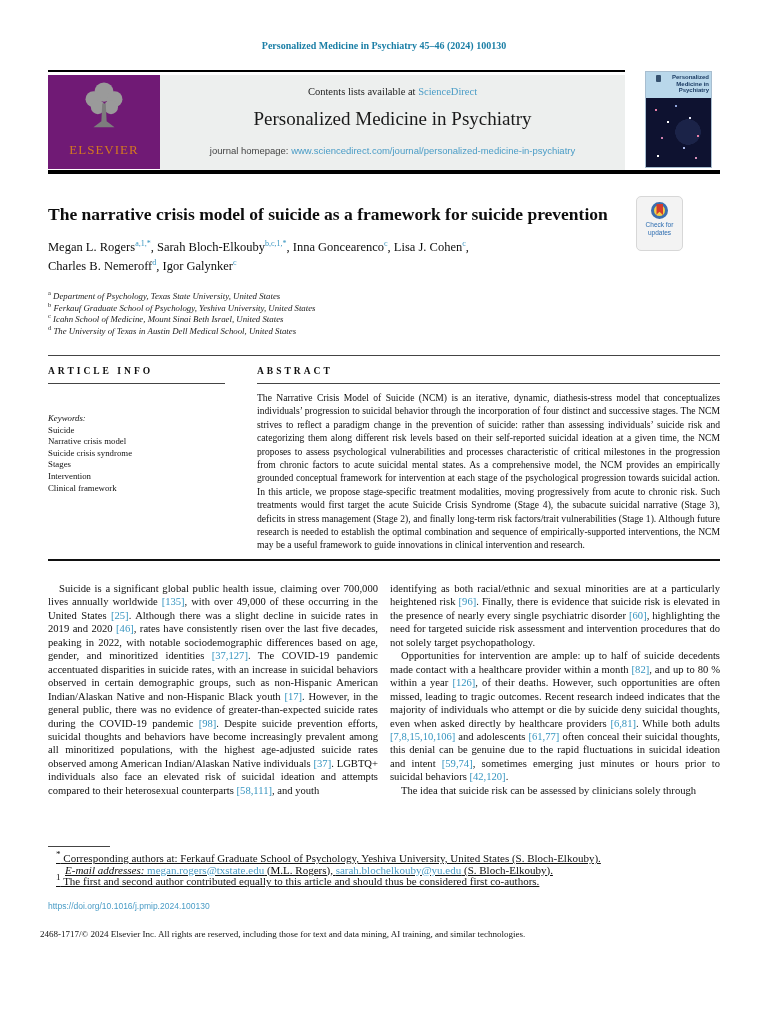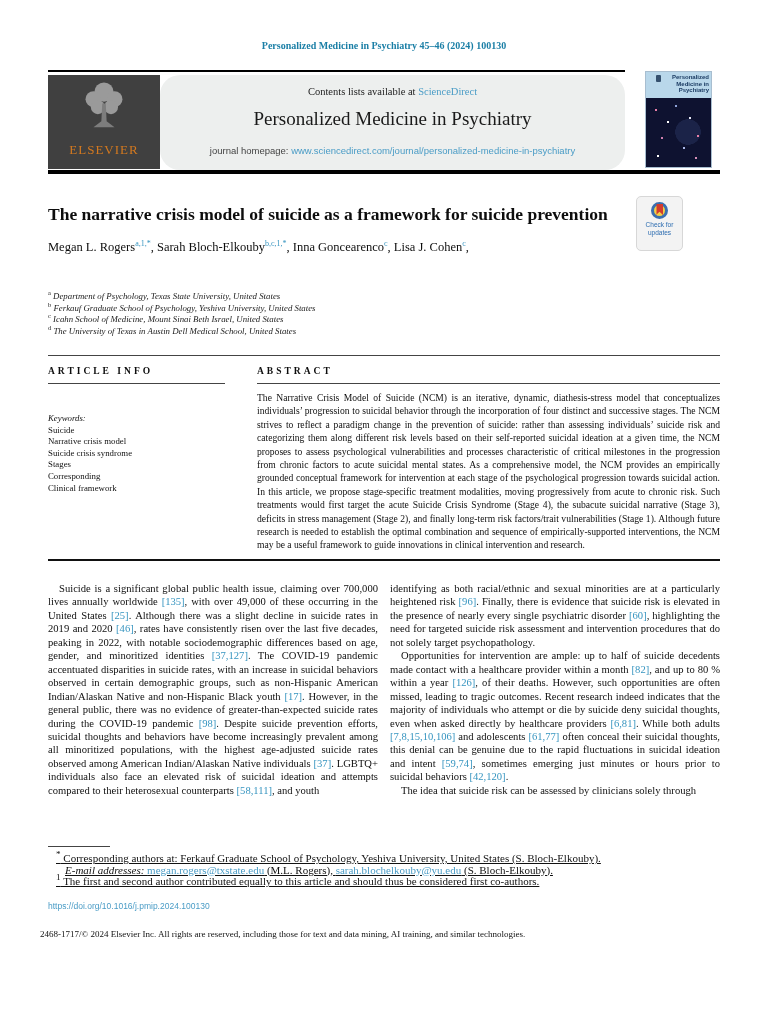"Contents lists available at" .banner-center { border-radius: 20px -> none }
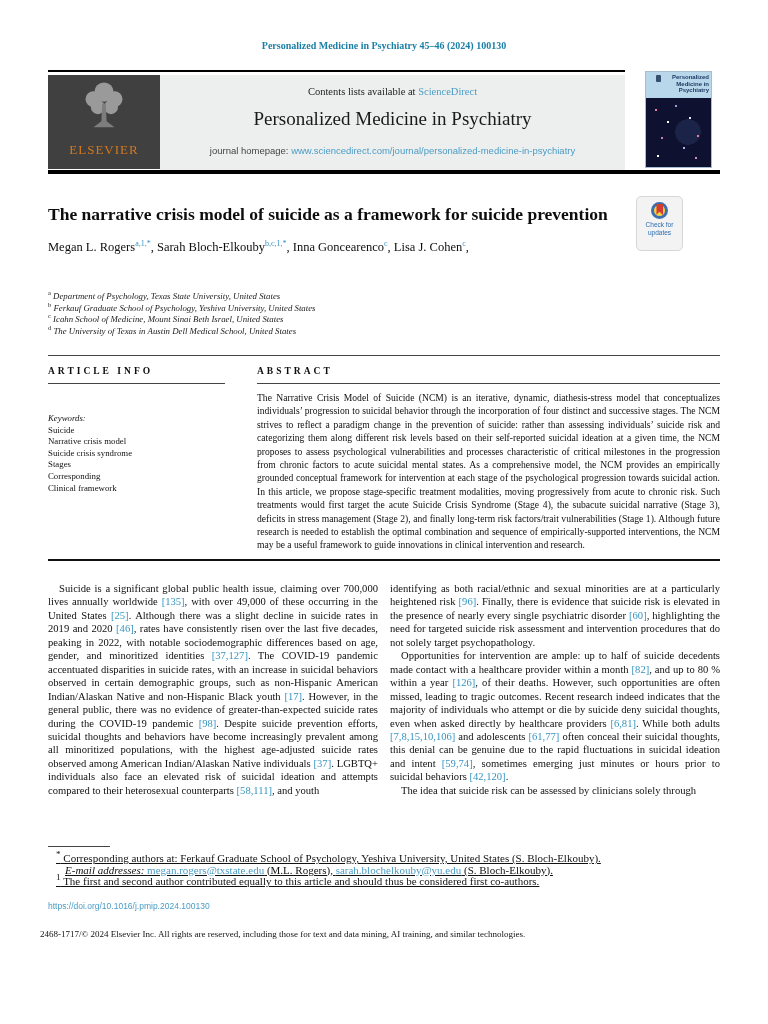"ELSEVIER" .logo-area { background: #404040 -> #701a75 }
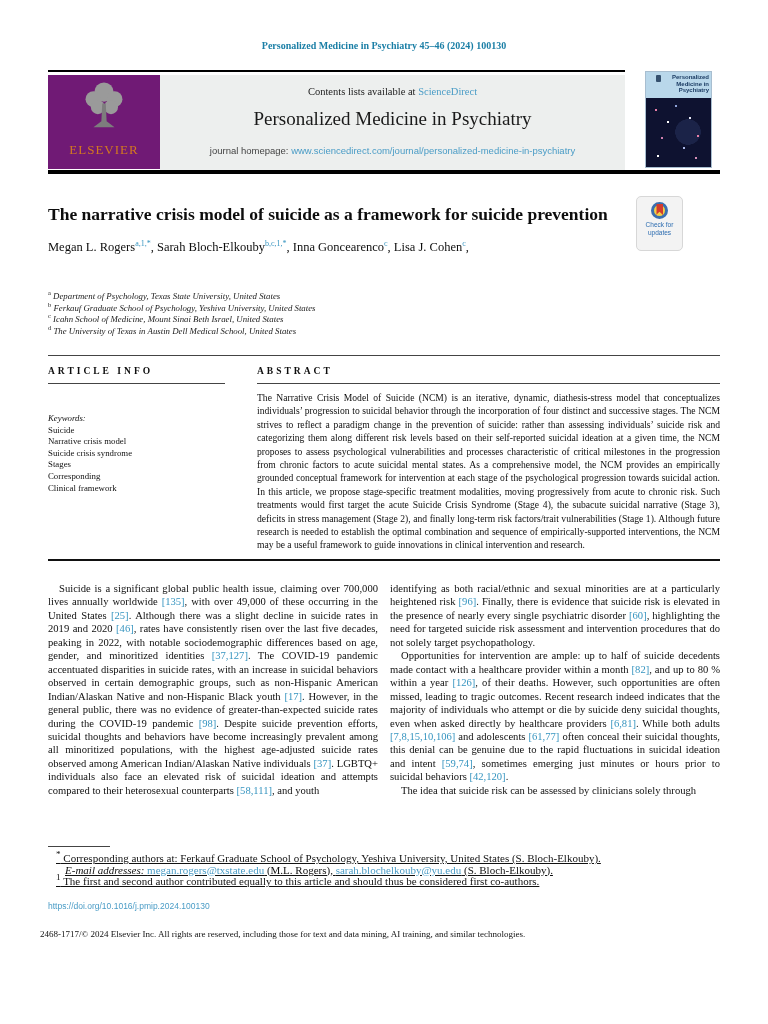"Charles B. Nemeroffd, Igor Galynkerc" div { html: none -> <div>Charles B. Nemeroff<sup>d</sup>, Igor Galynker<sup>c</sup></div> }
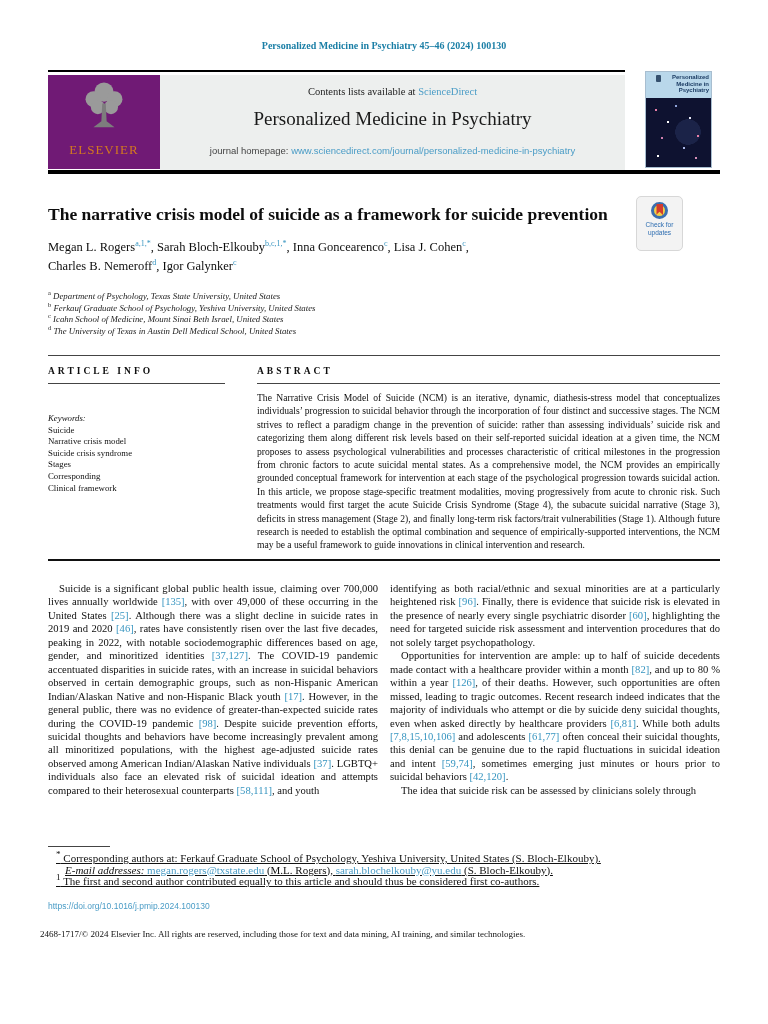"Corresponding" div { text: Corresponding -> Intervention }
